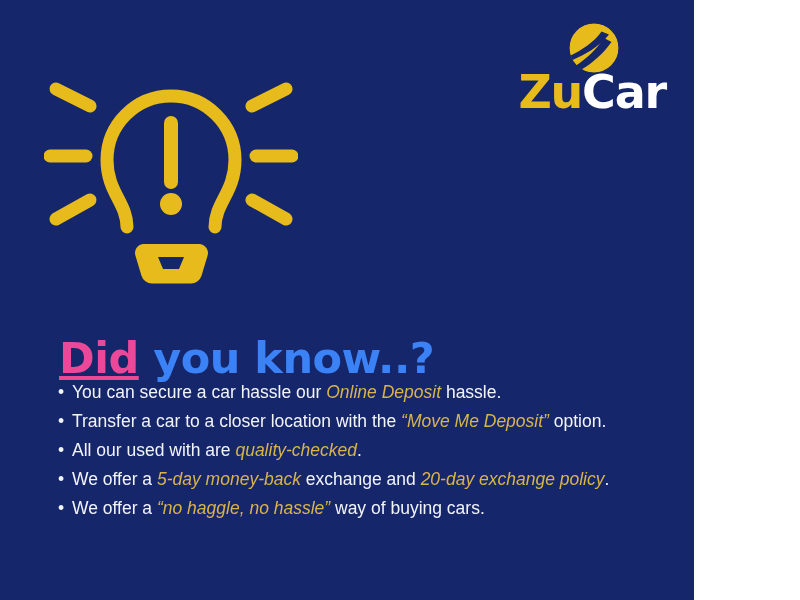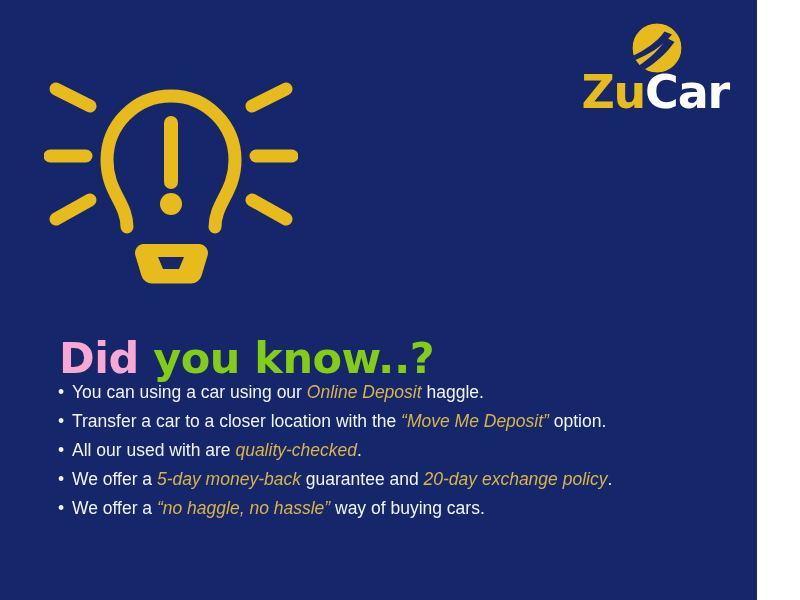"ZuCar" #slide { width: 757px -> 694px }
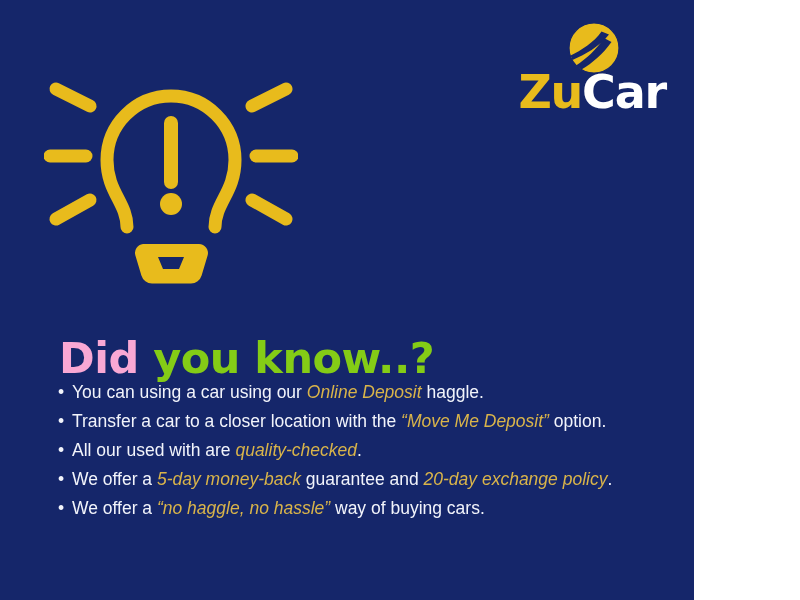"Did" .title-accent { color: #f9a8d4 -> #ec4899; text-decoration: none -> underline }
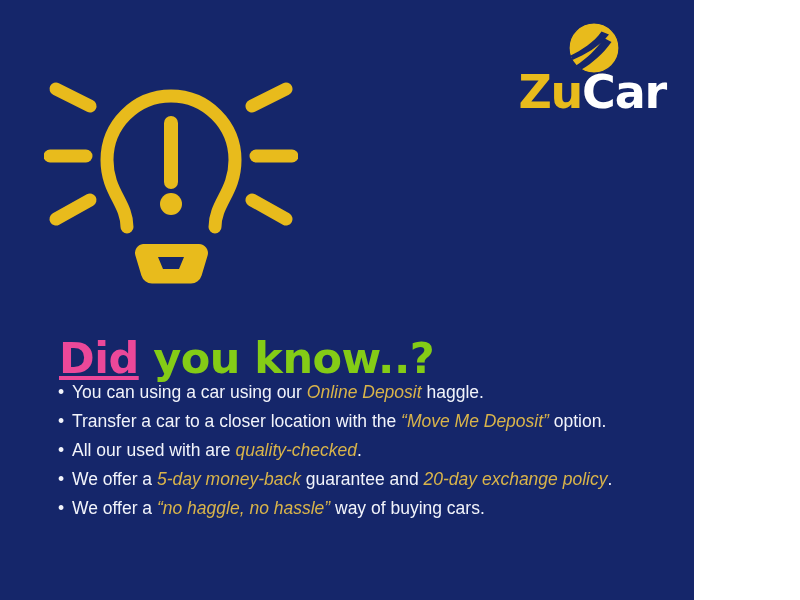"you know..?" .title-main { color: #84cc16 -> #3b82f6 }
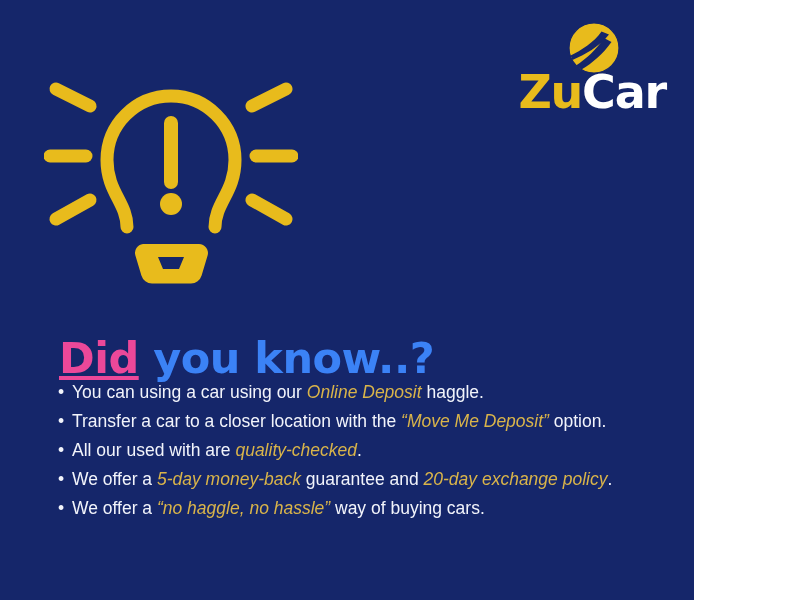"You can using a car" span { text: using a car using -> secure a car hassle }
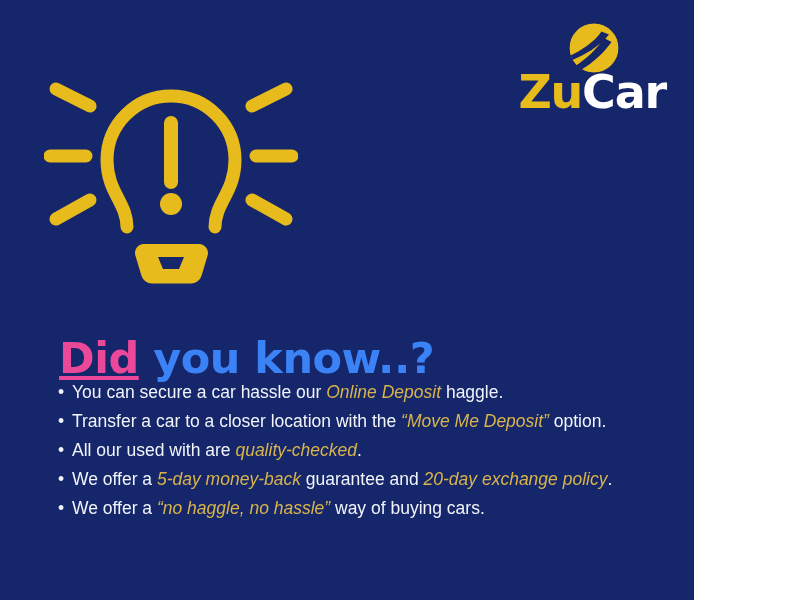"haggle." span { text: haggle -> hassle }
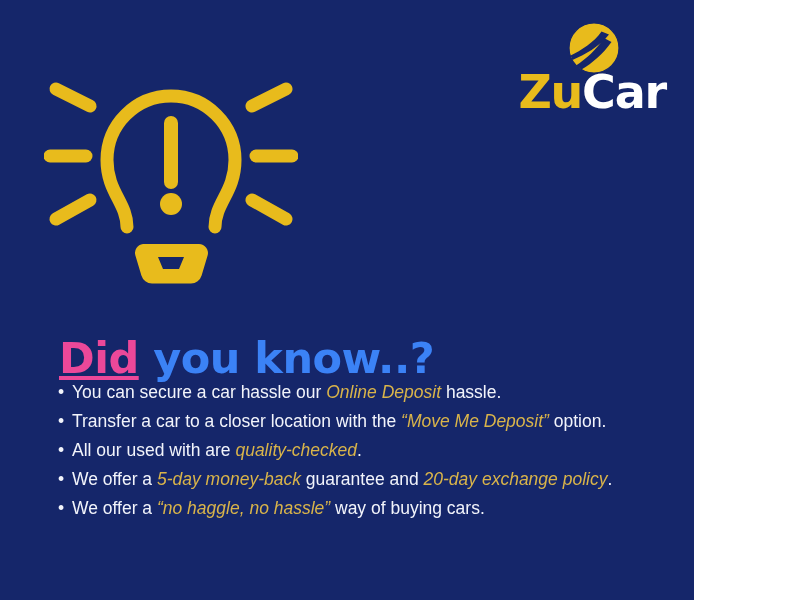"guarantee and" span { text: guarantee -> exchange }
